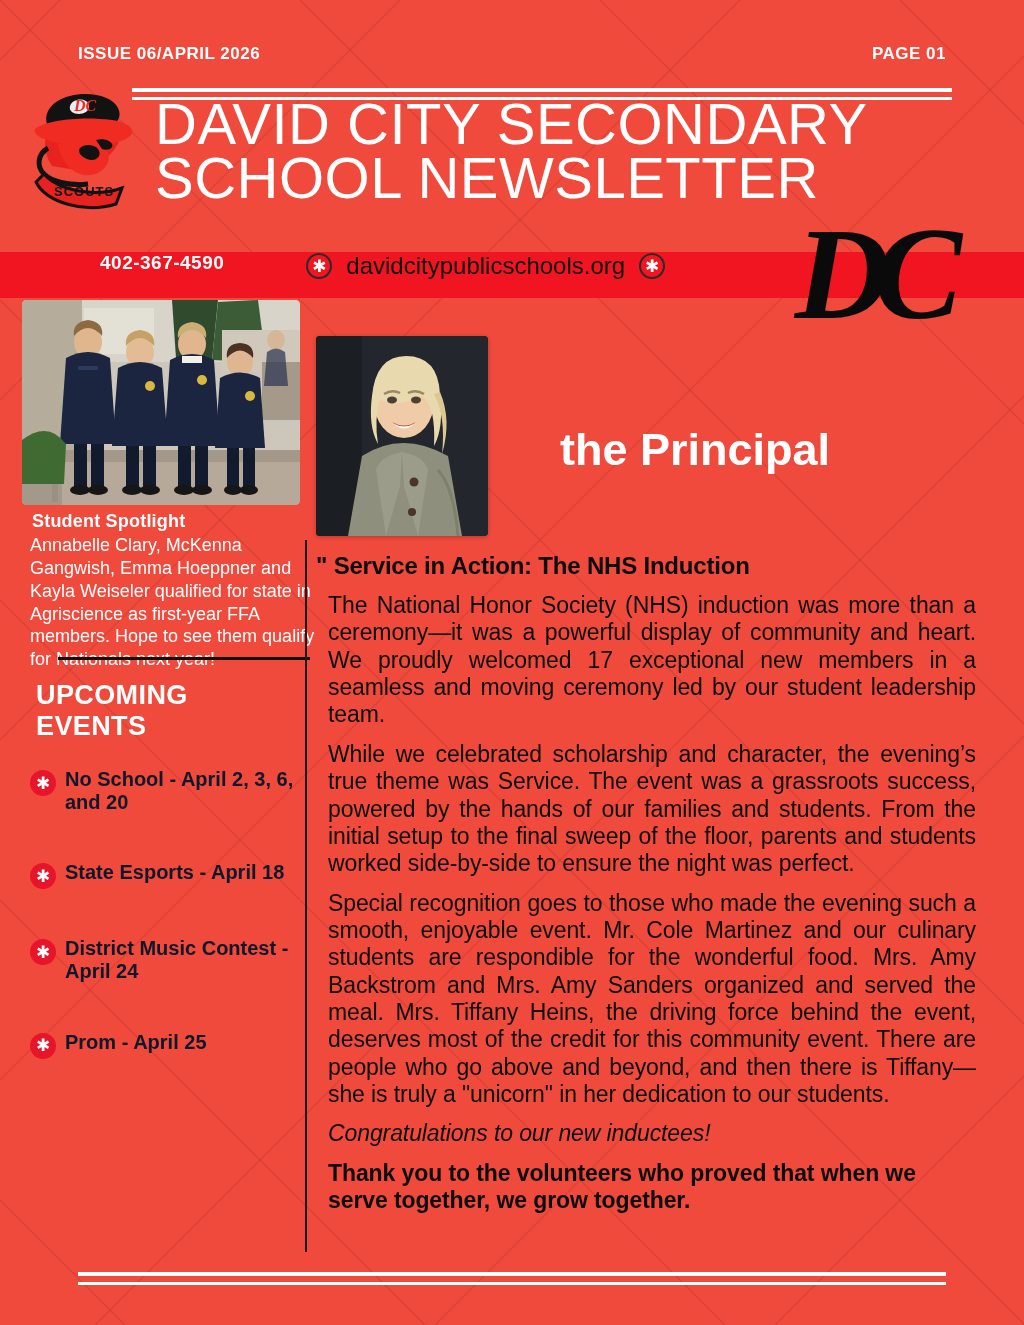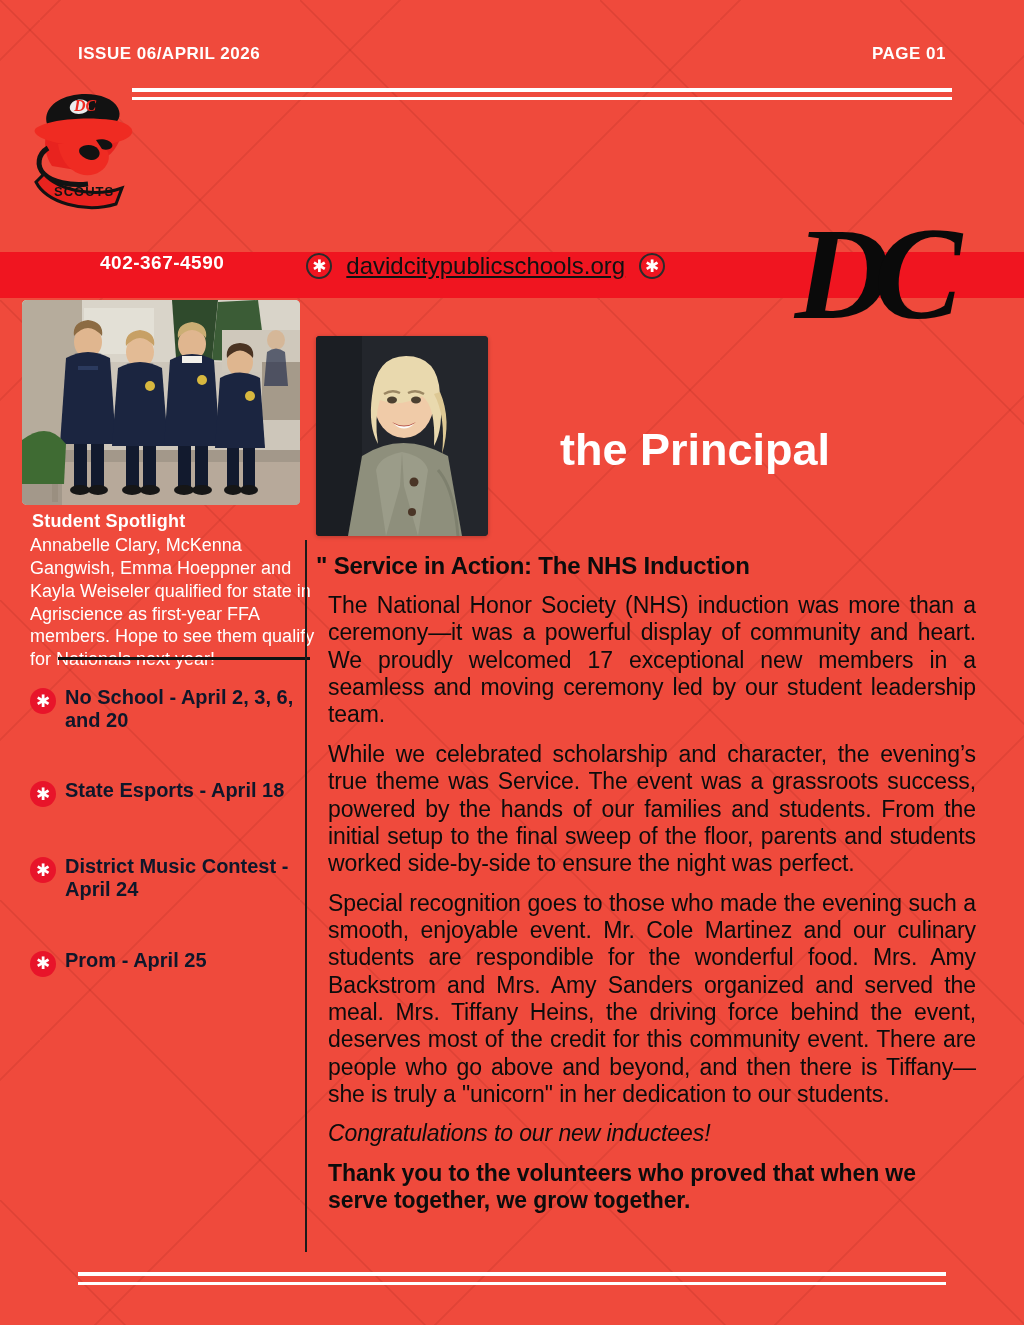"DAVID CITY SECONDARY" div.title { html: none -> <div> <span>DAVID CITY SECONDARY</span> <span>SCHOOL NEWSLETTER</span> </div> }
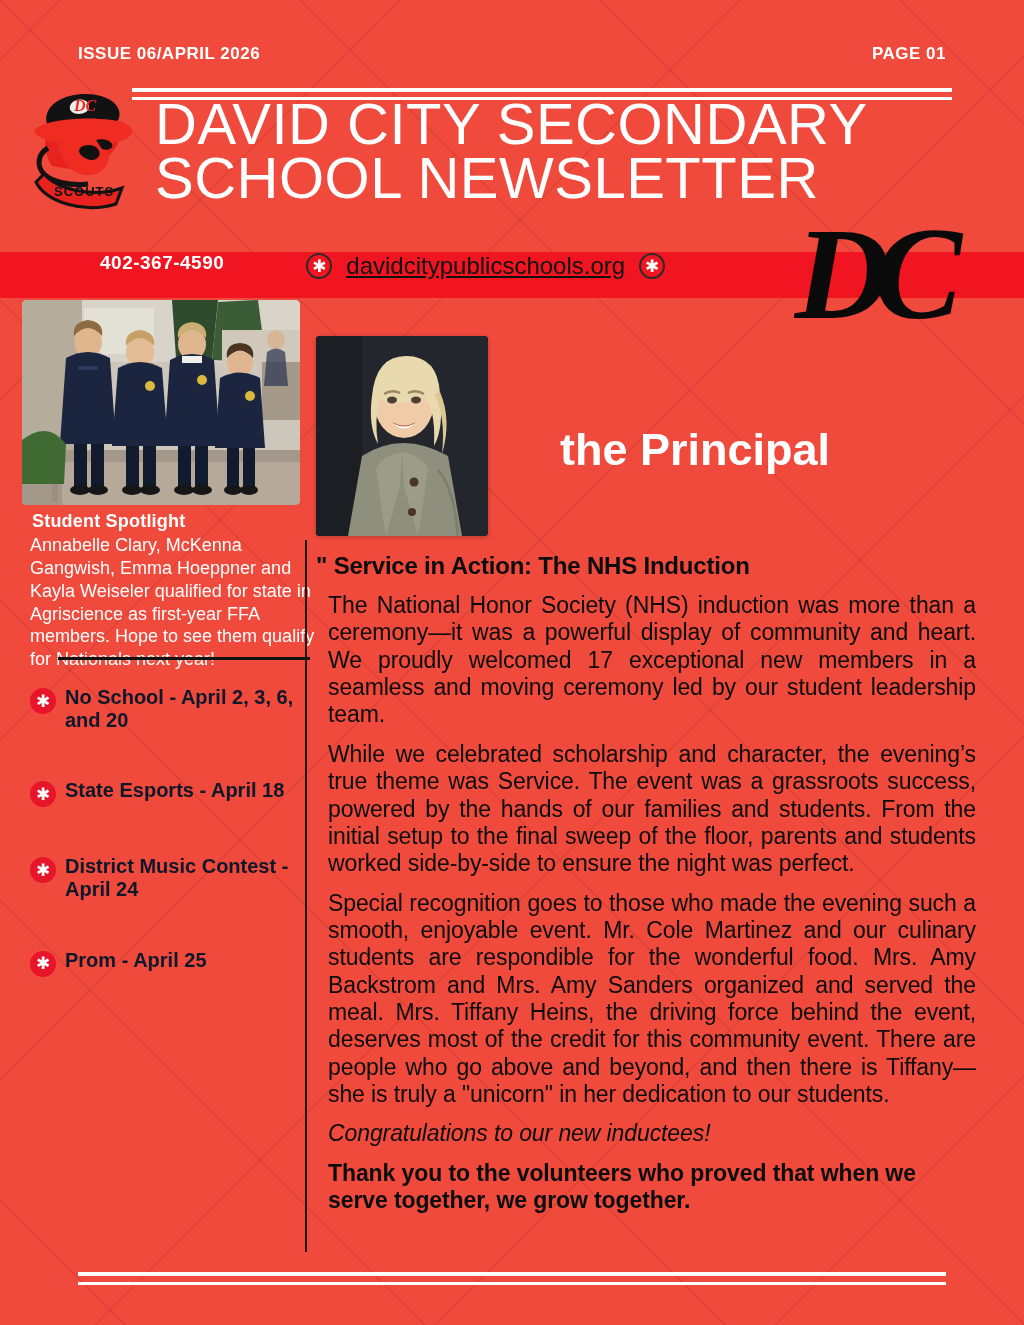"davidcitypublicschools.org" .web { text-decoration: underline -> none }
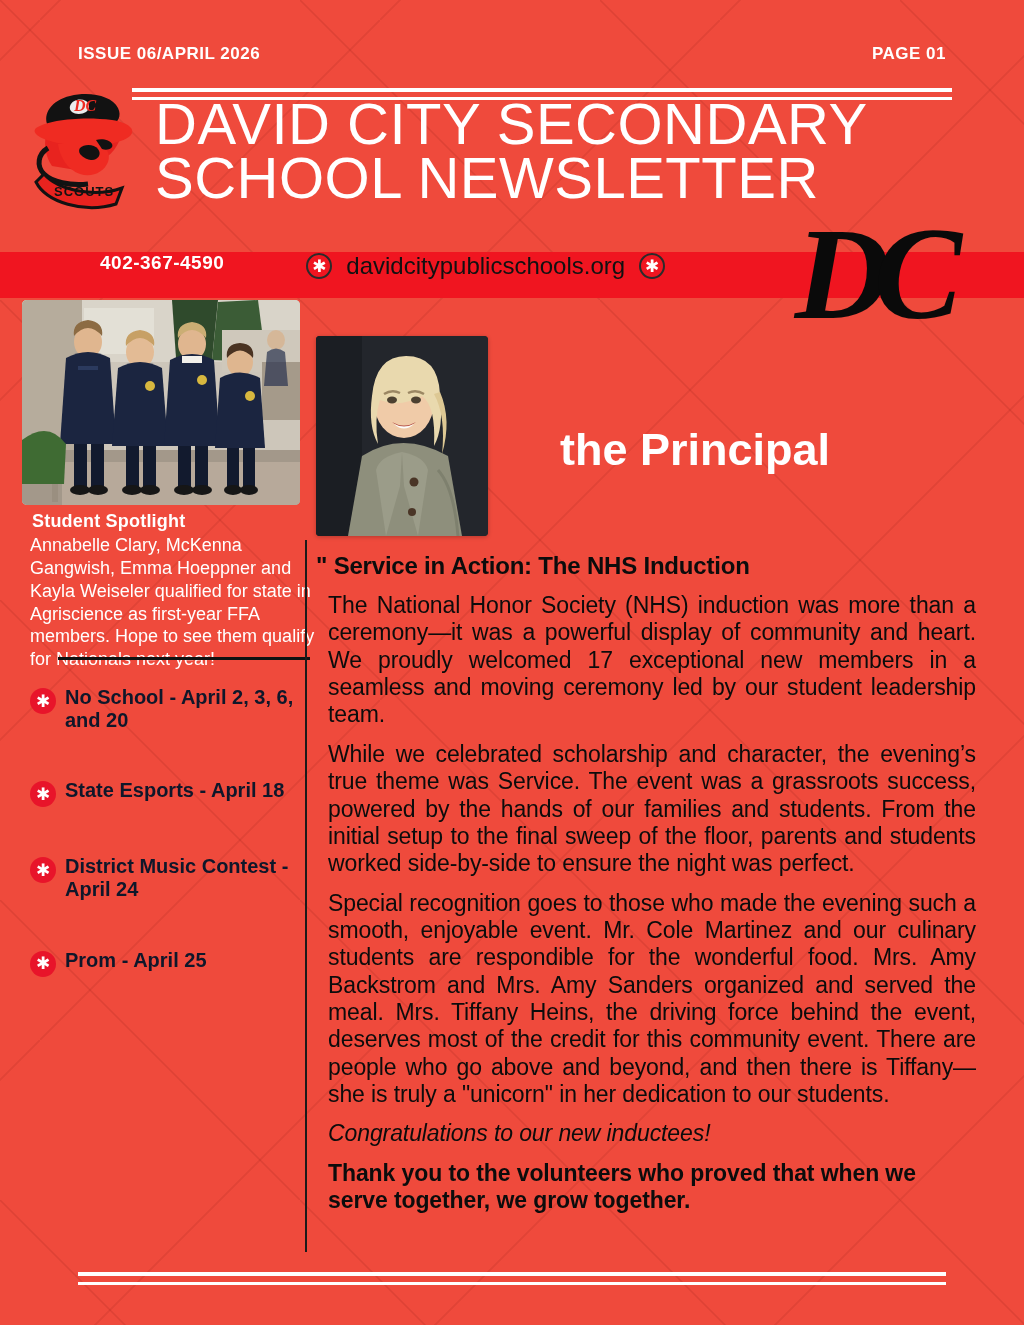"UPCOMING EVENTS" div.events-title { html: none -> <div>UPCOMING EVENTS</div> }
